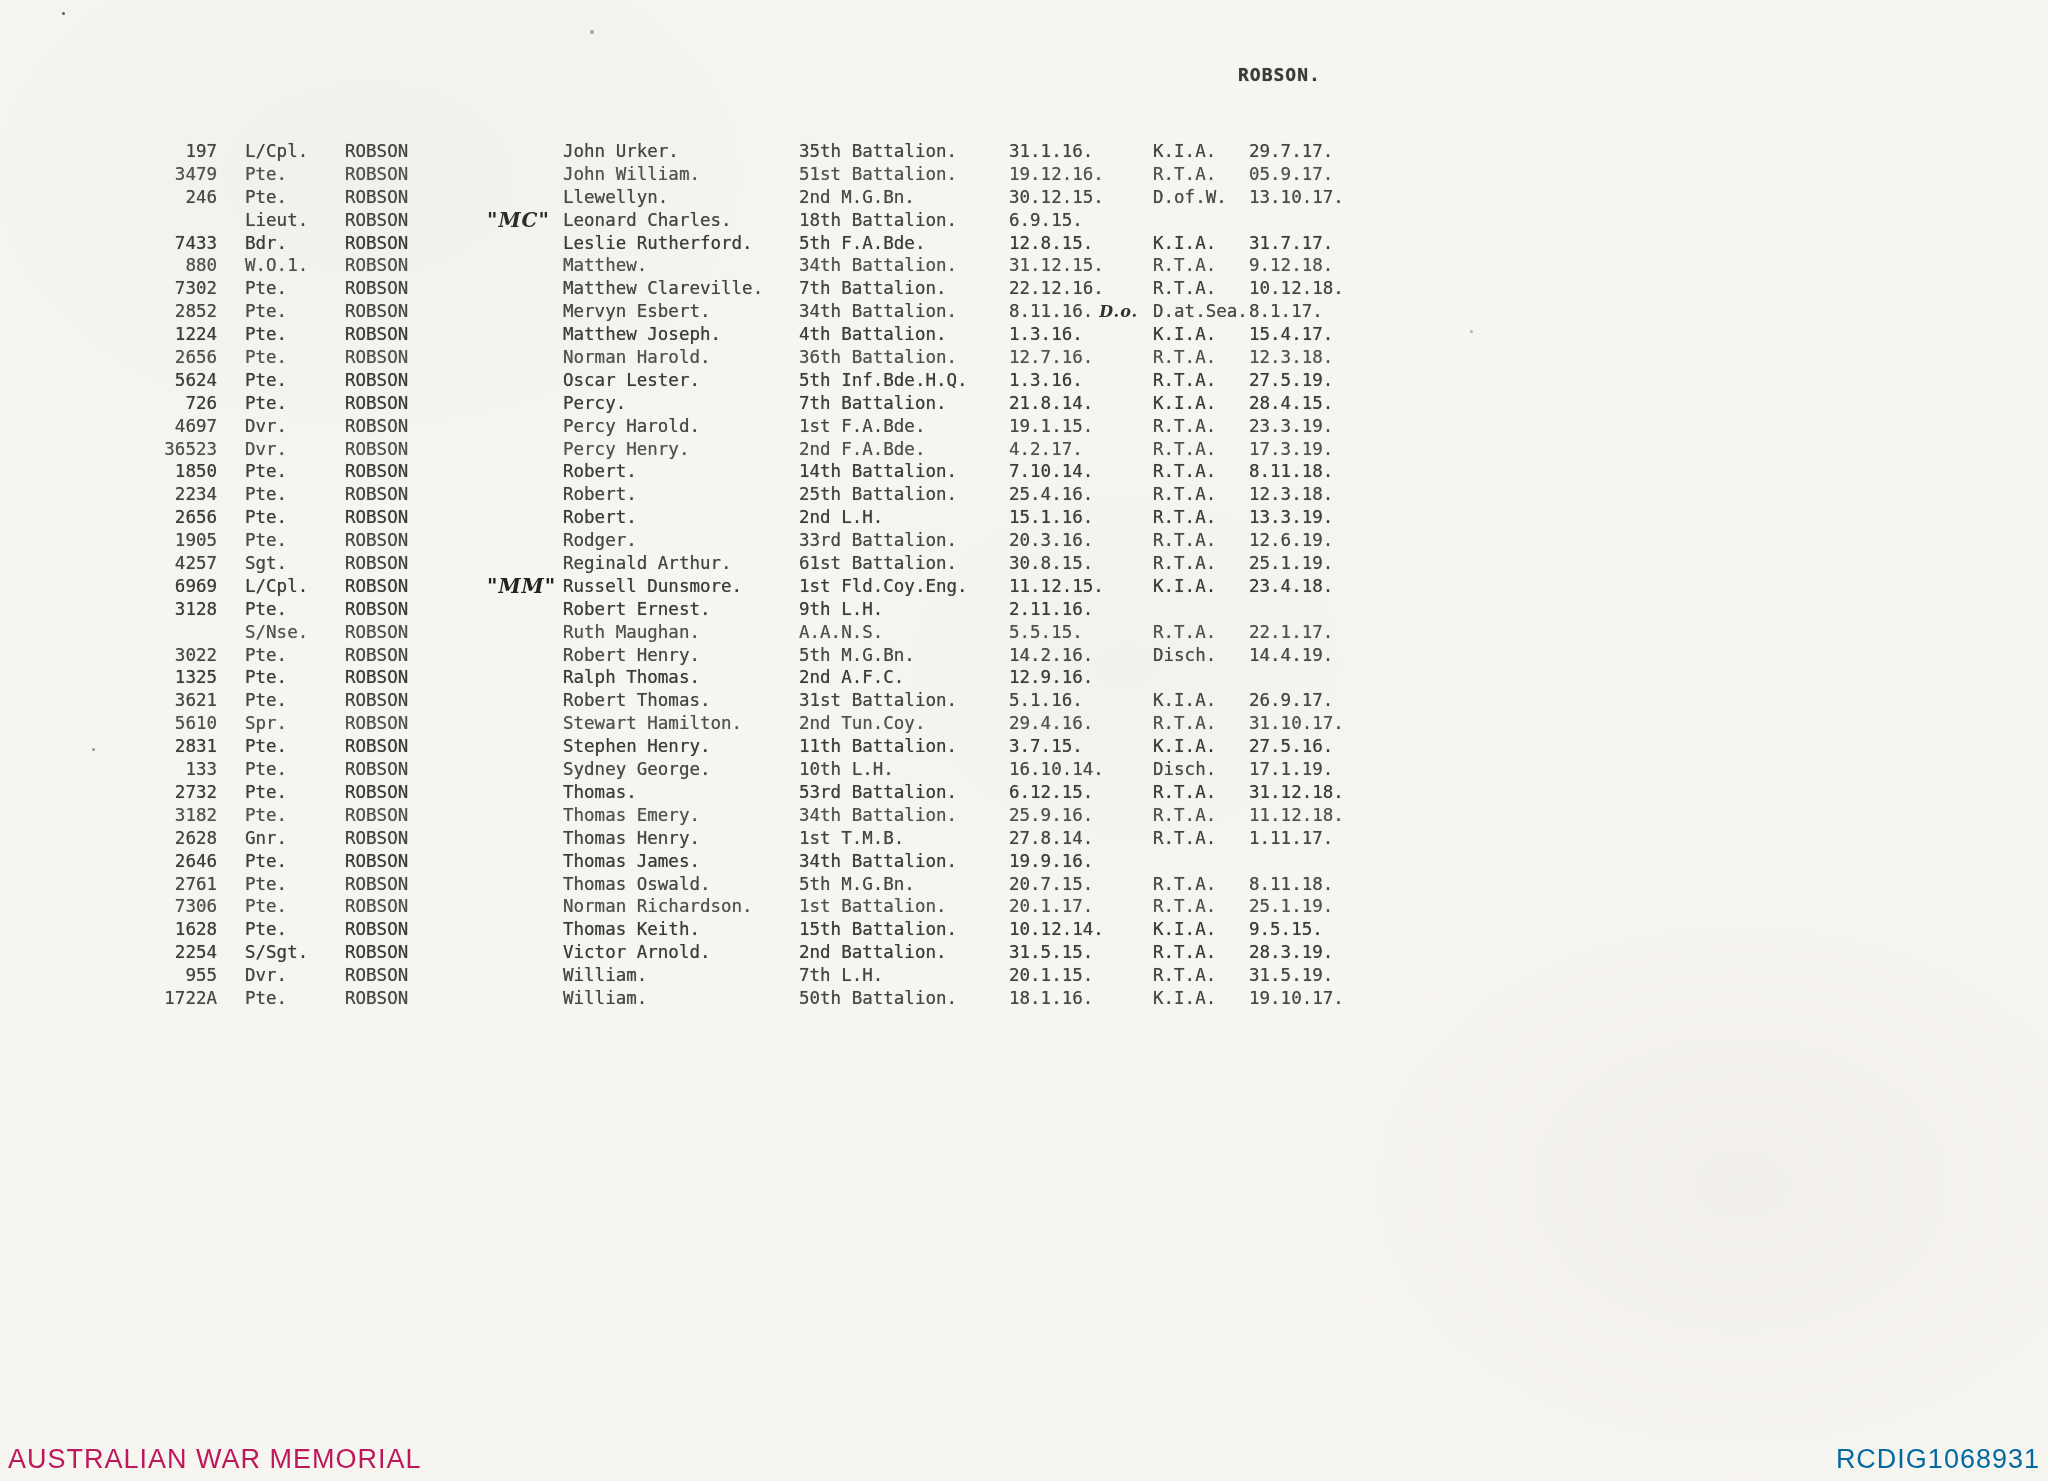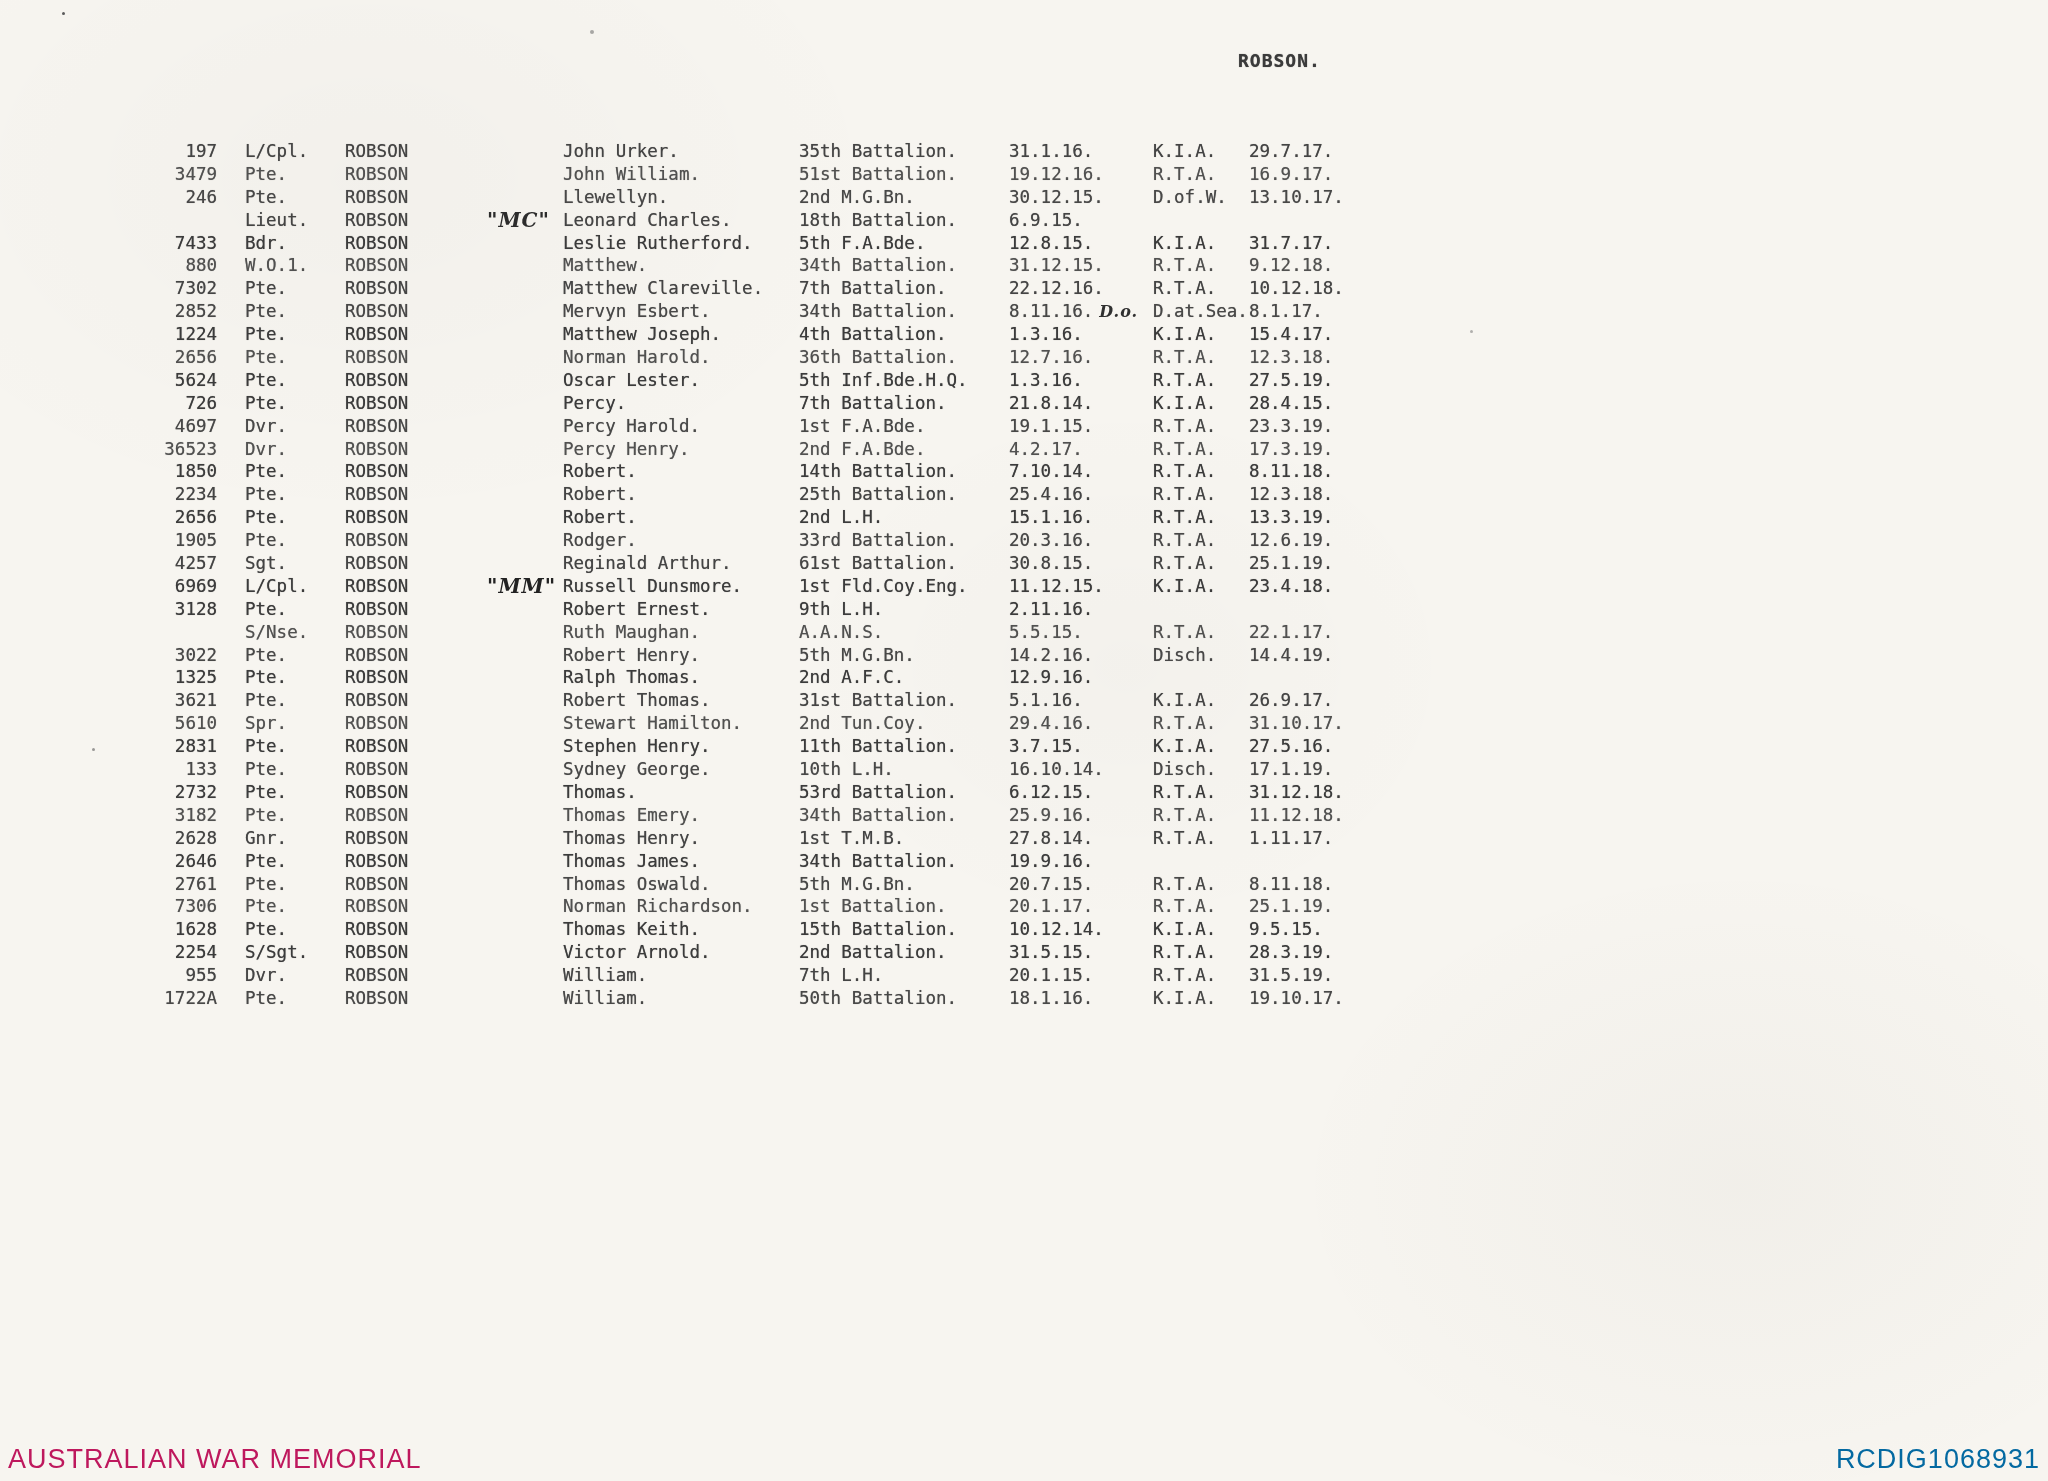"ROBSON." .page-header { top: 50px -> 64px }
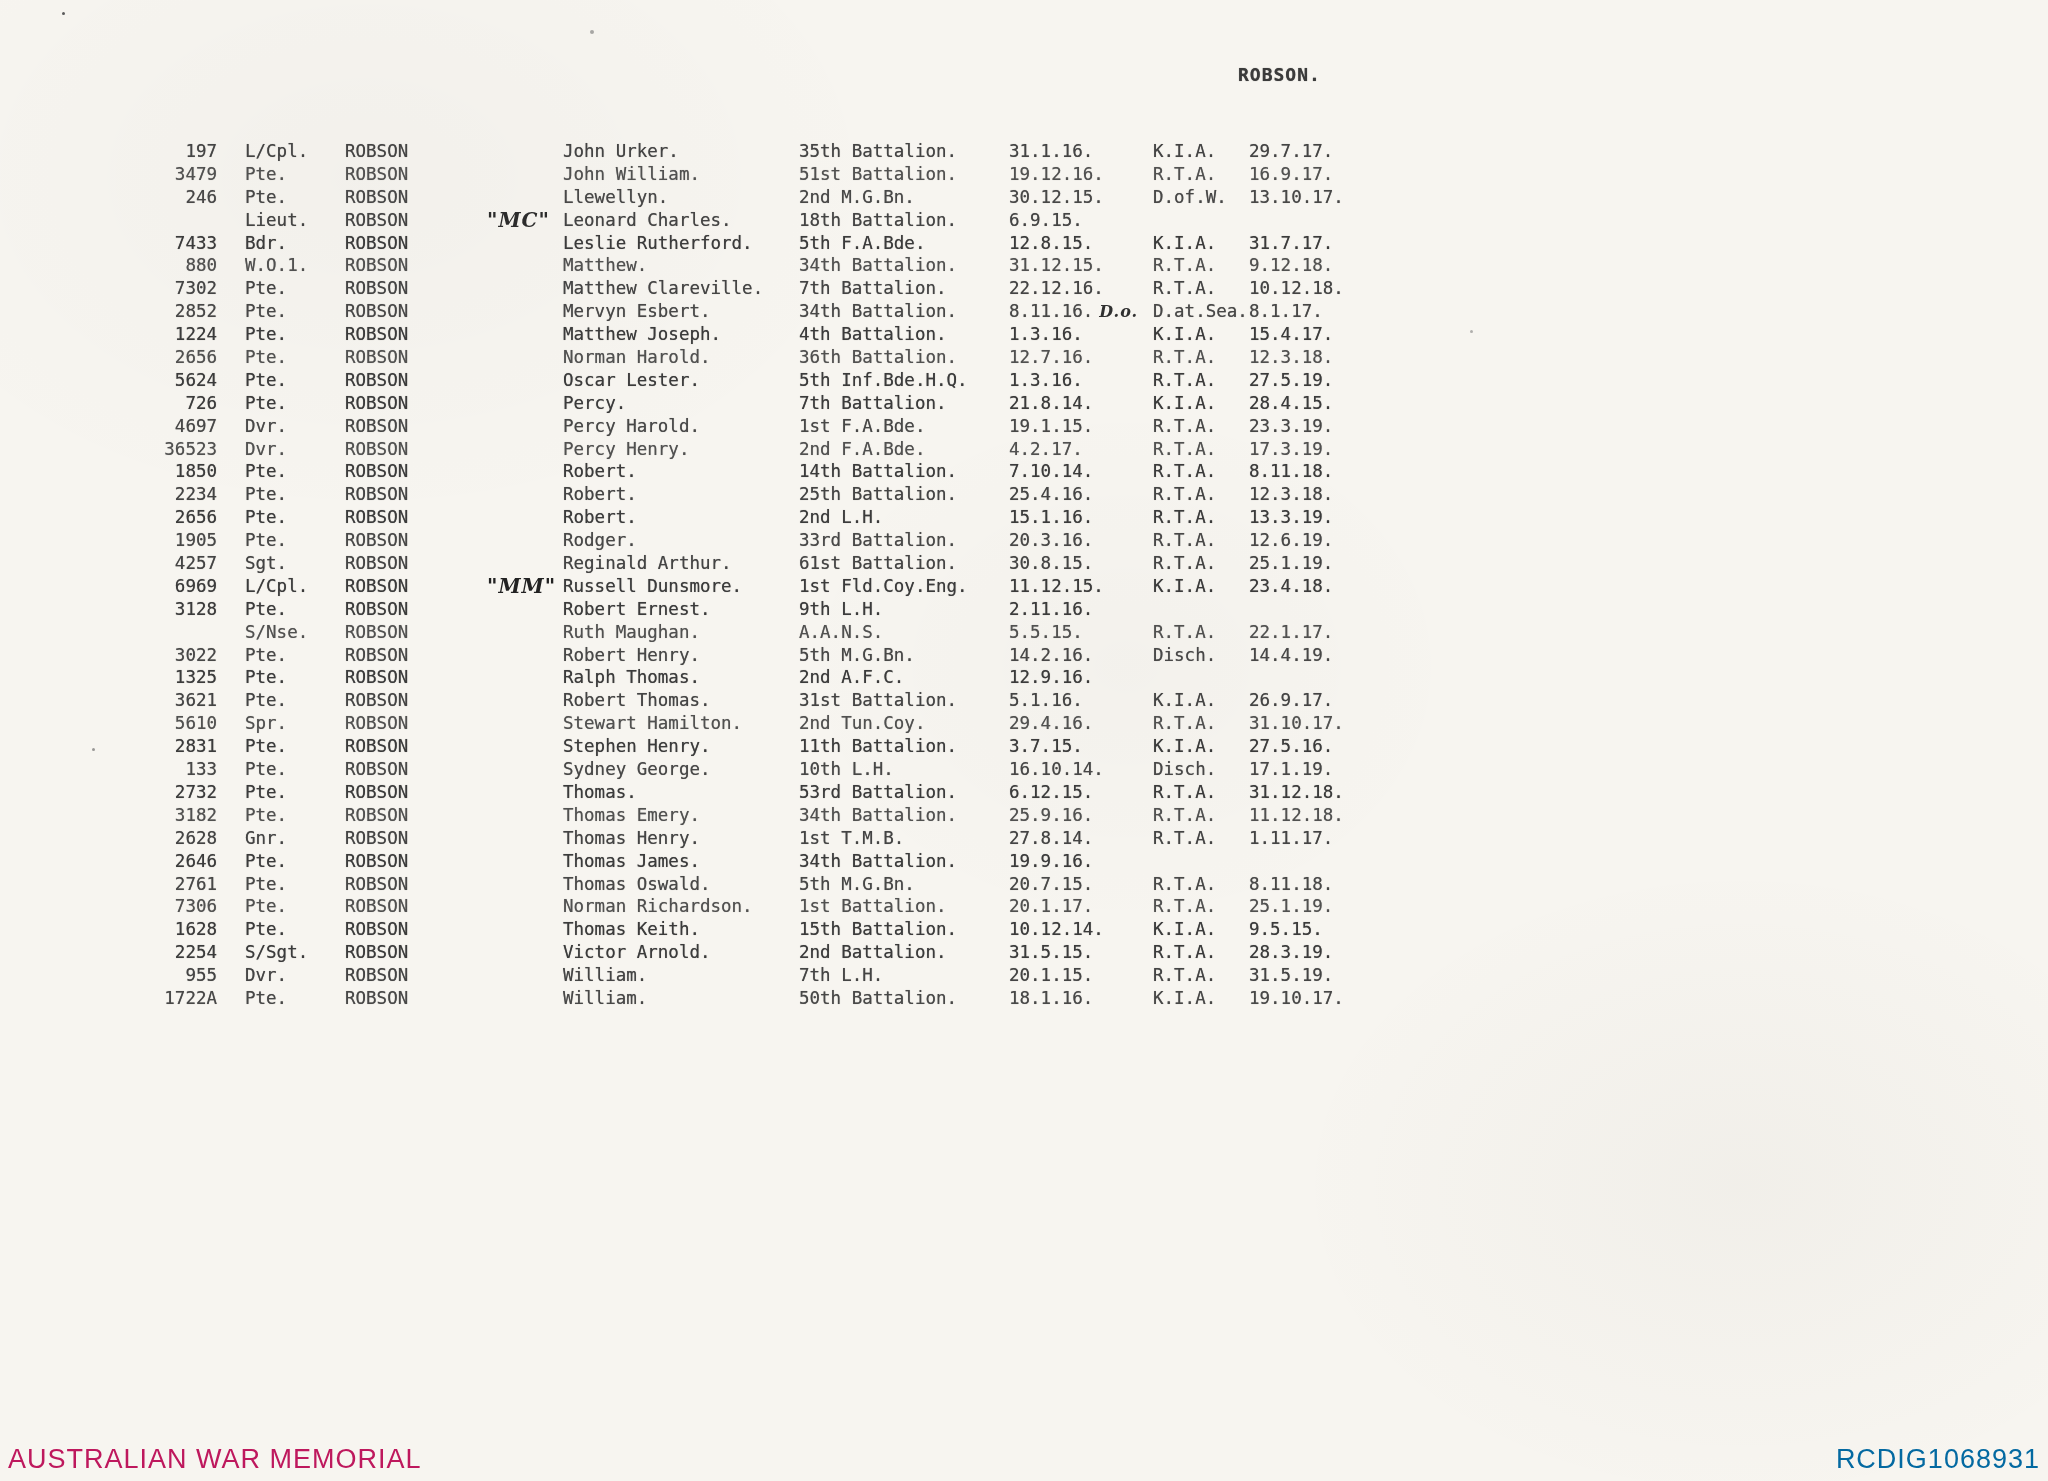"16.9.17." span.c-odate { text: 16.9.17 -> 05.9.17 }
